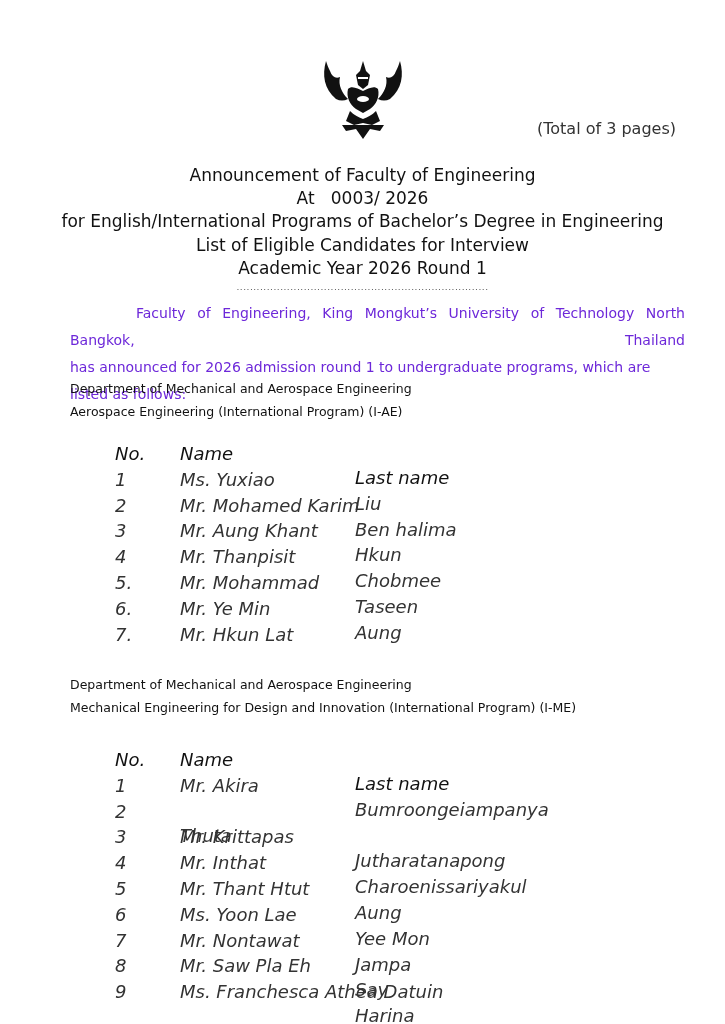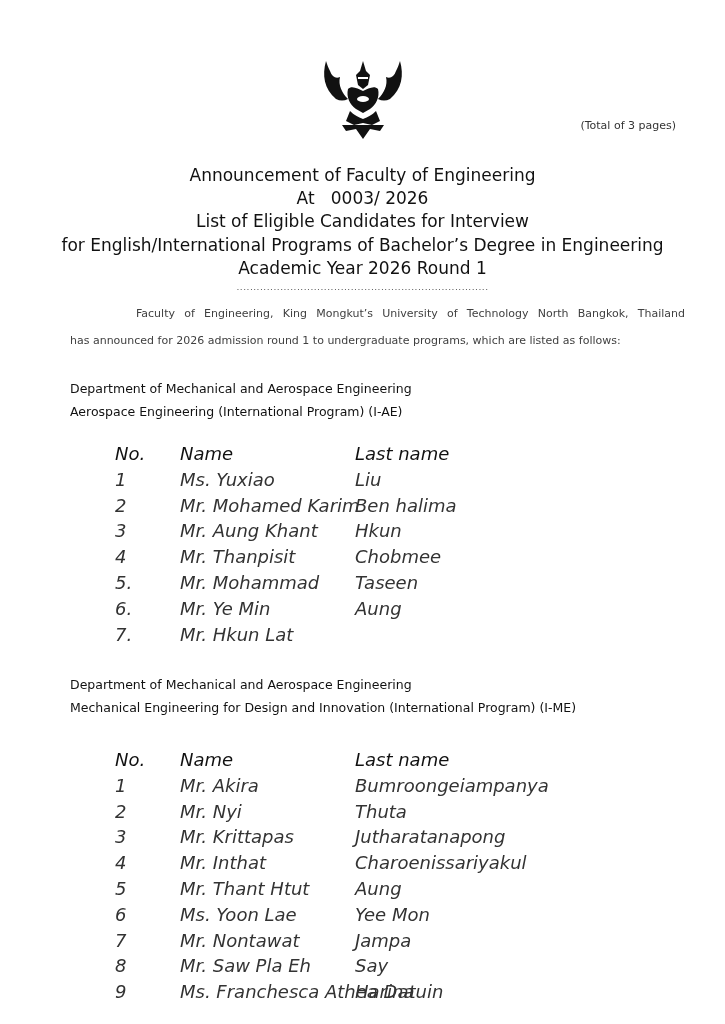"(Total of 3 pages)" .total-pages { font-size: 11px -> 16px }
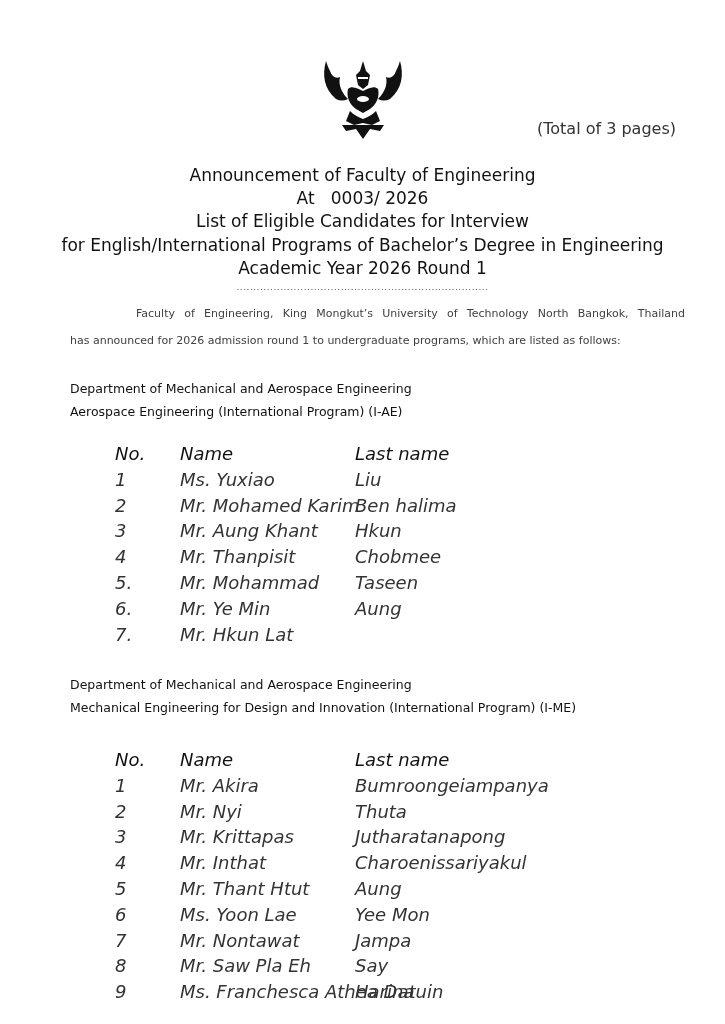"List of Eligible Candidates for" div.header-line { order: before "for English/International Programs of" -> after "for English/International Programs of" }
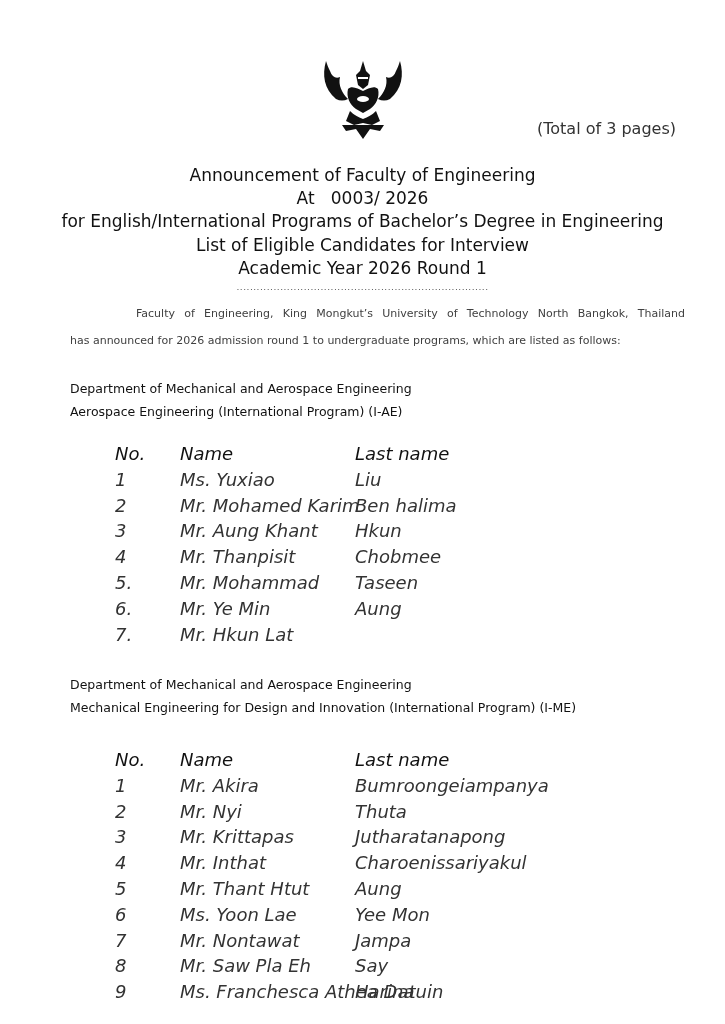"Faculty of Engineering, King Mongkut’s" .intro { color: #404040 -> #6d28d9; font-size: 11px -> 14px }
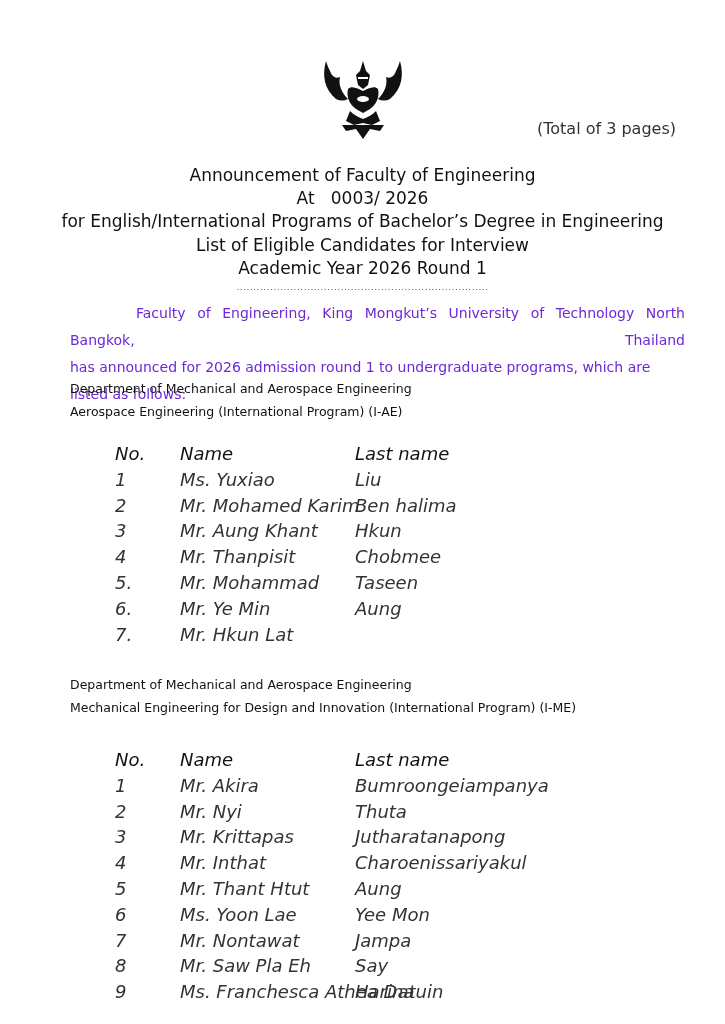"Last name" .c-last { margin-top: none -> 24px }
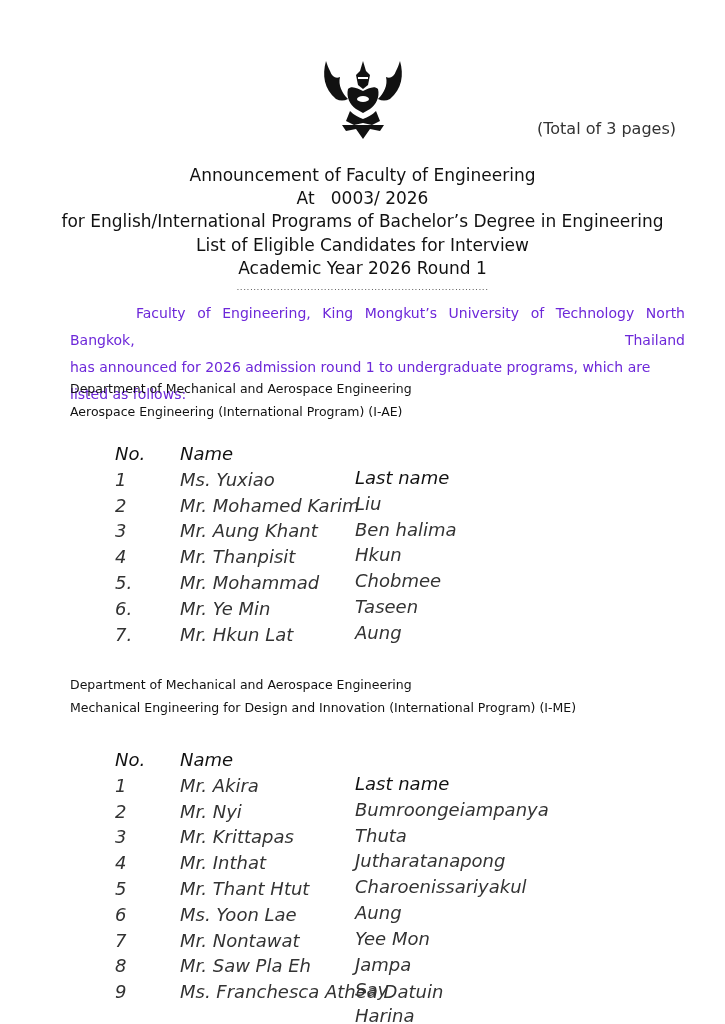"Mr. Nyi" div.c-name { html: <div>Mr. Nyi</div> -> none }
